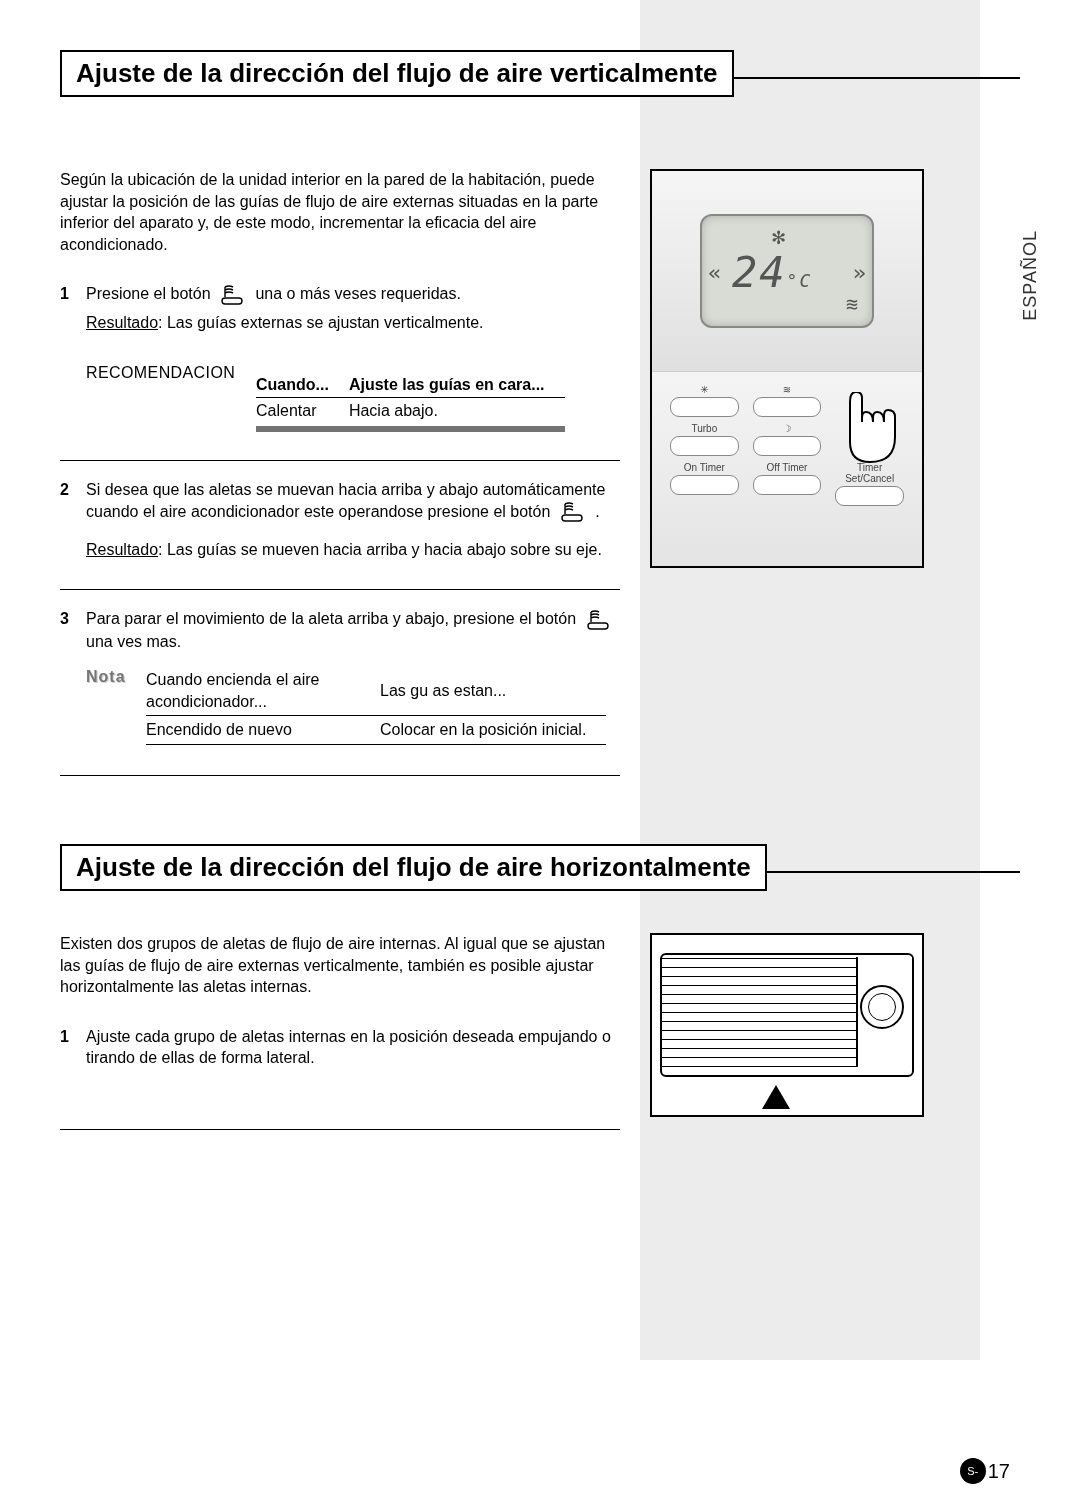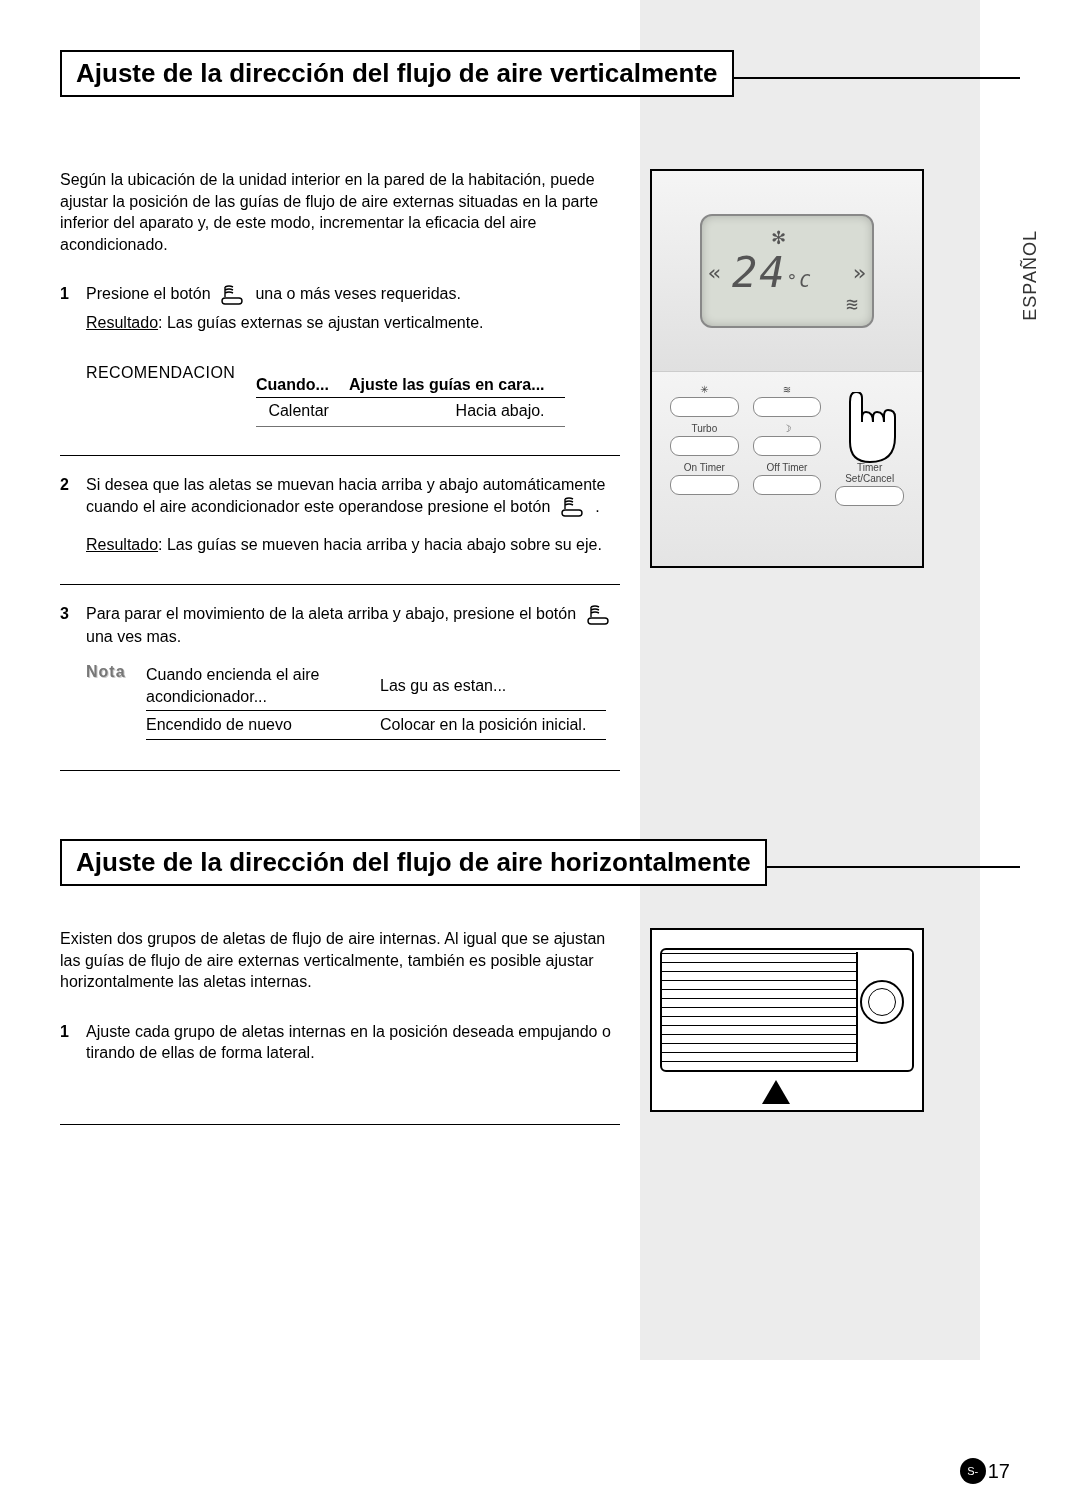"Cuando..." .reco-table th, .reco-table td { text-align: right -> left }
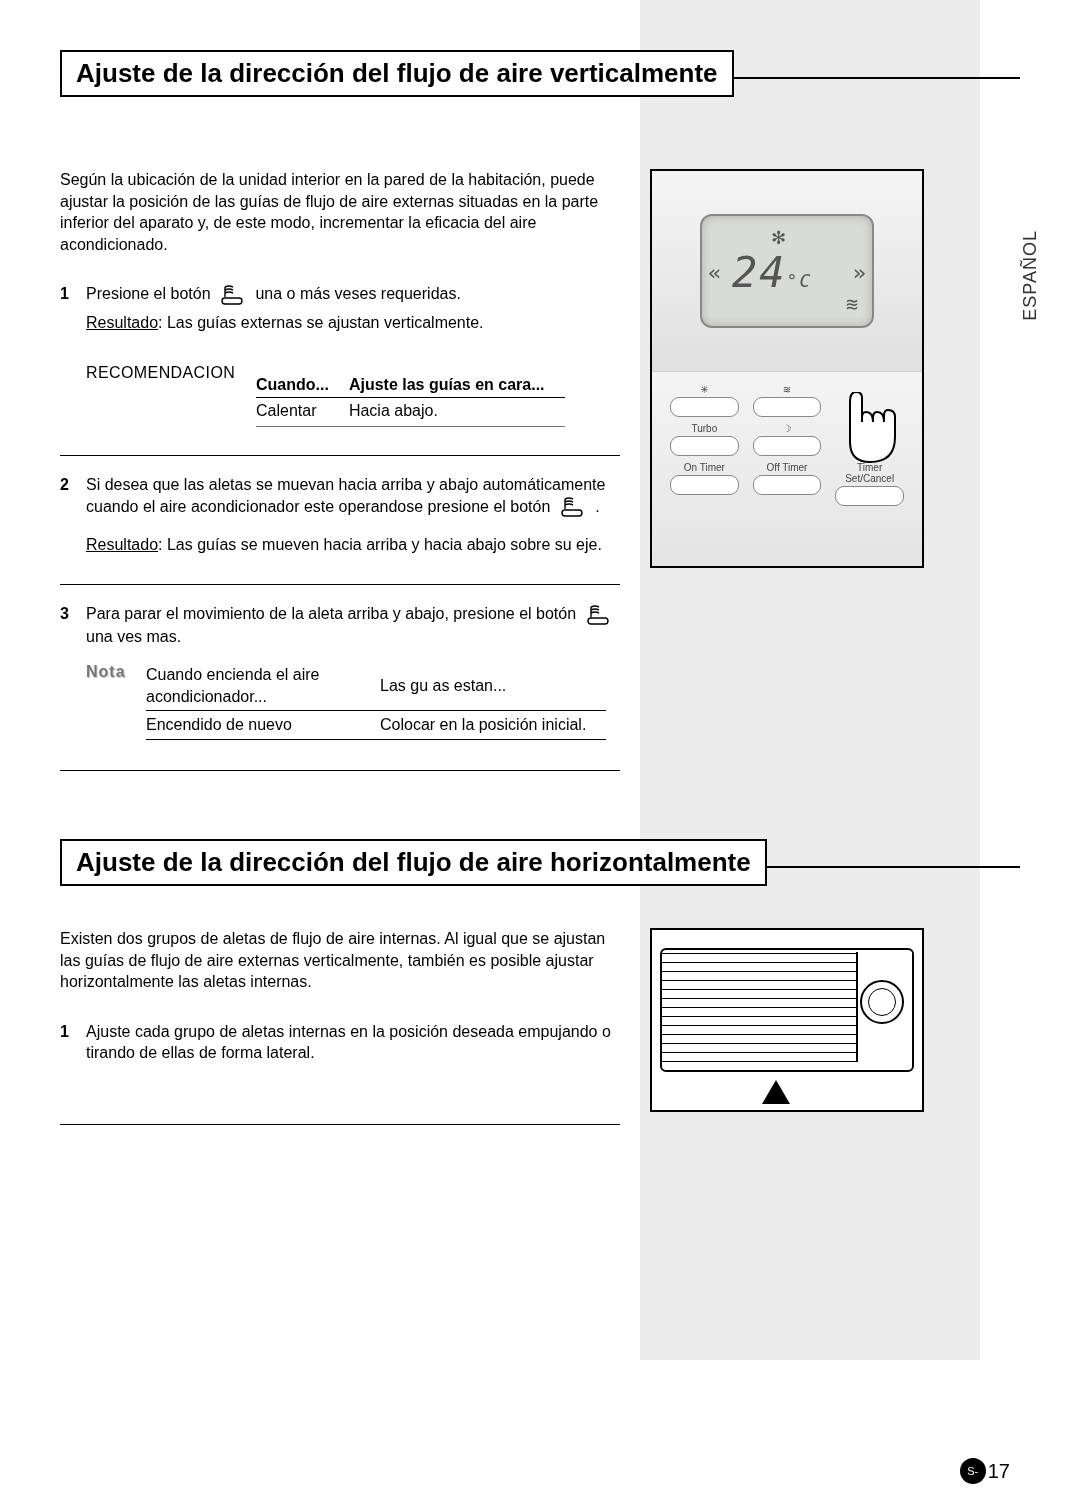"Calentar" .reco-table tbody tr:last-child td { border-bottom: 1px solid #737373 -> 6px solid #737373 }
